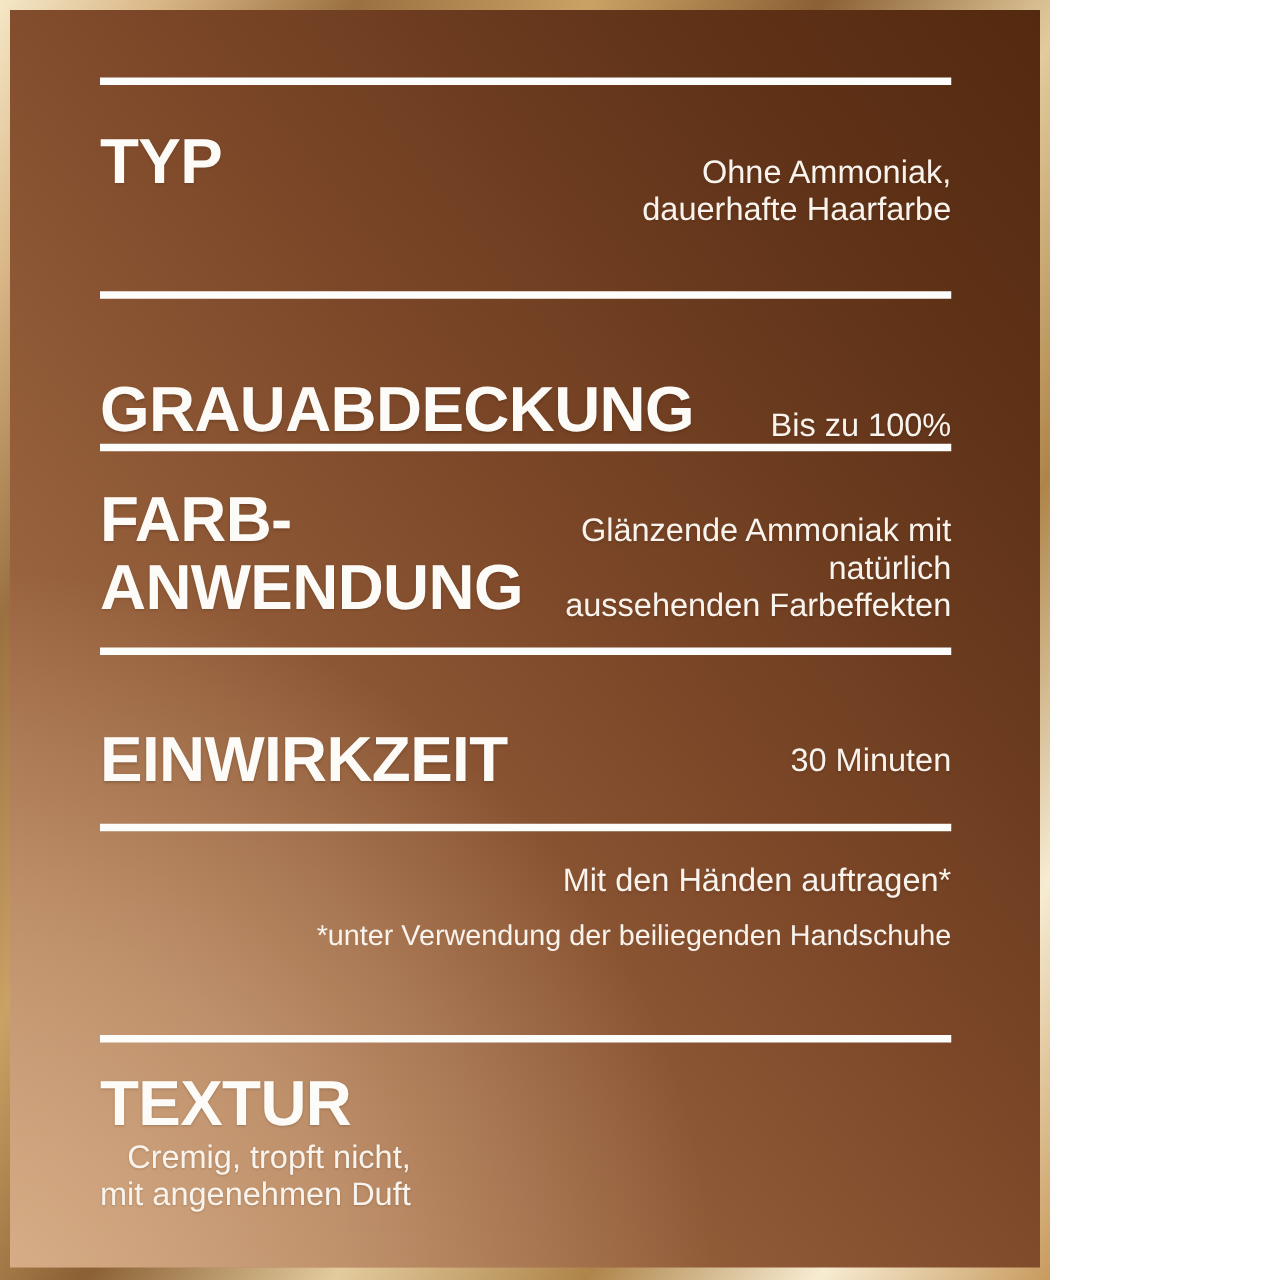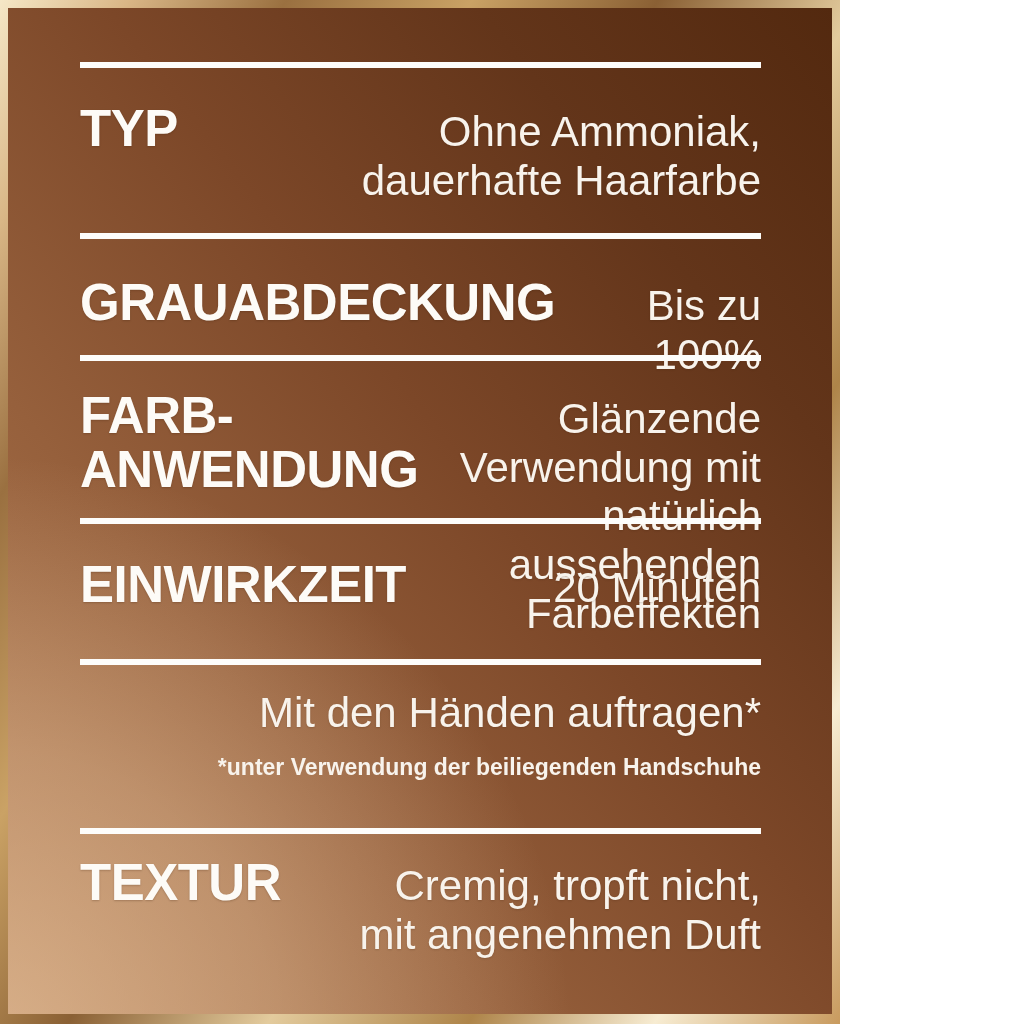"Ohne Ammoniak," .value { font-size: 42px -> 26px }
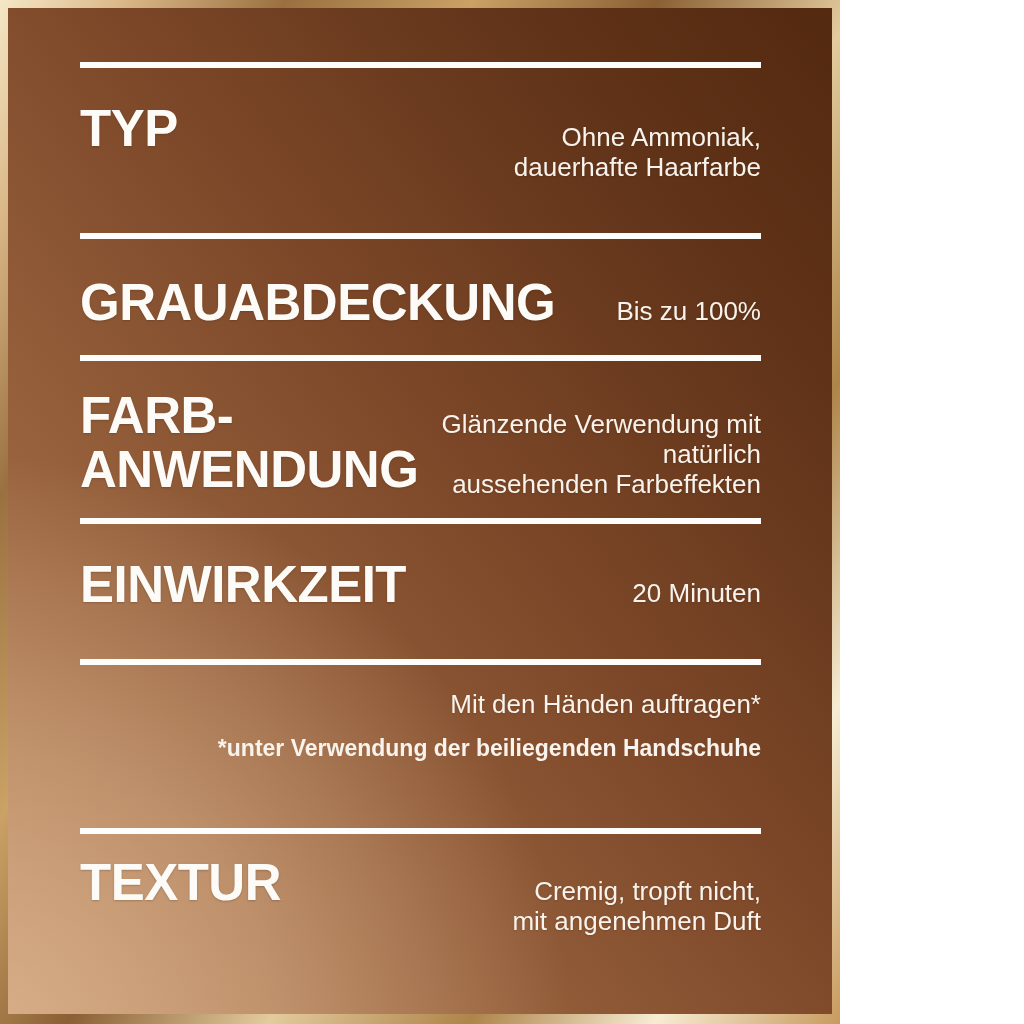"GRAUABDECKUNG" .r2 { align-items: none -> flex-end; padding-top: 37px -> 18px }
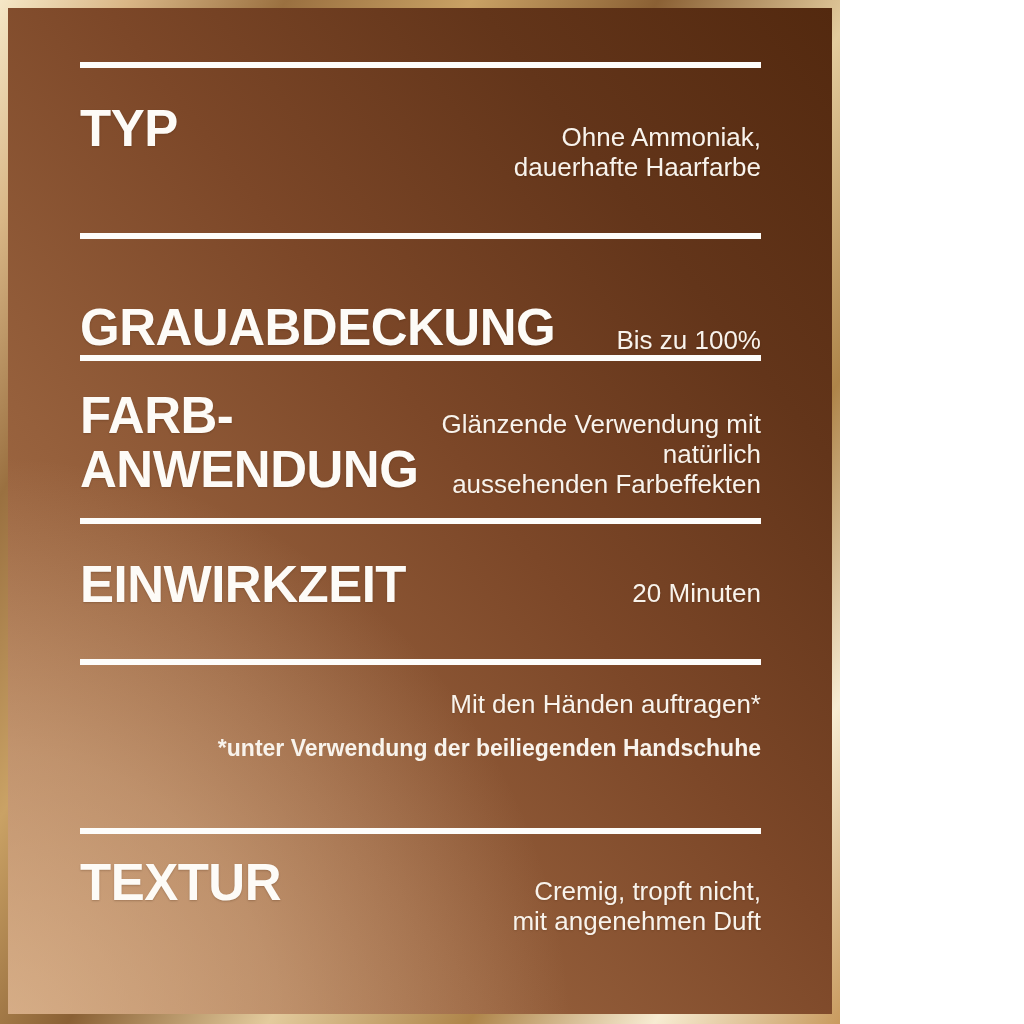"Glänzende Verwendung mit natürlich" div.value { text: Verwendung -> Ammoniak }
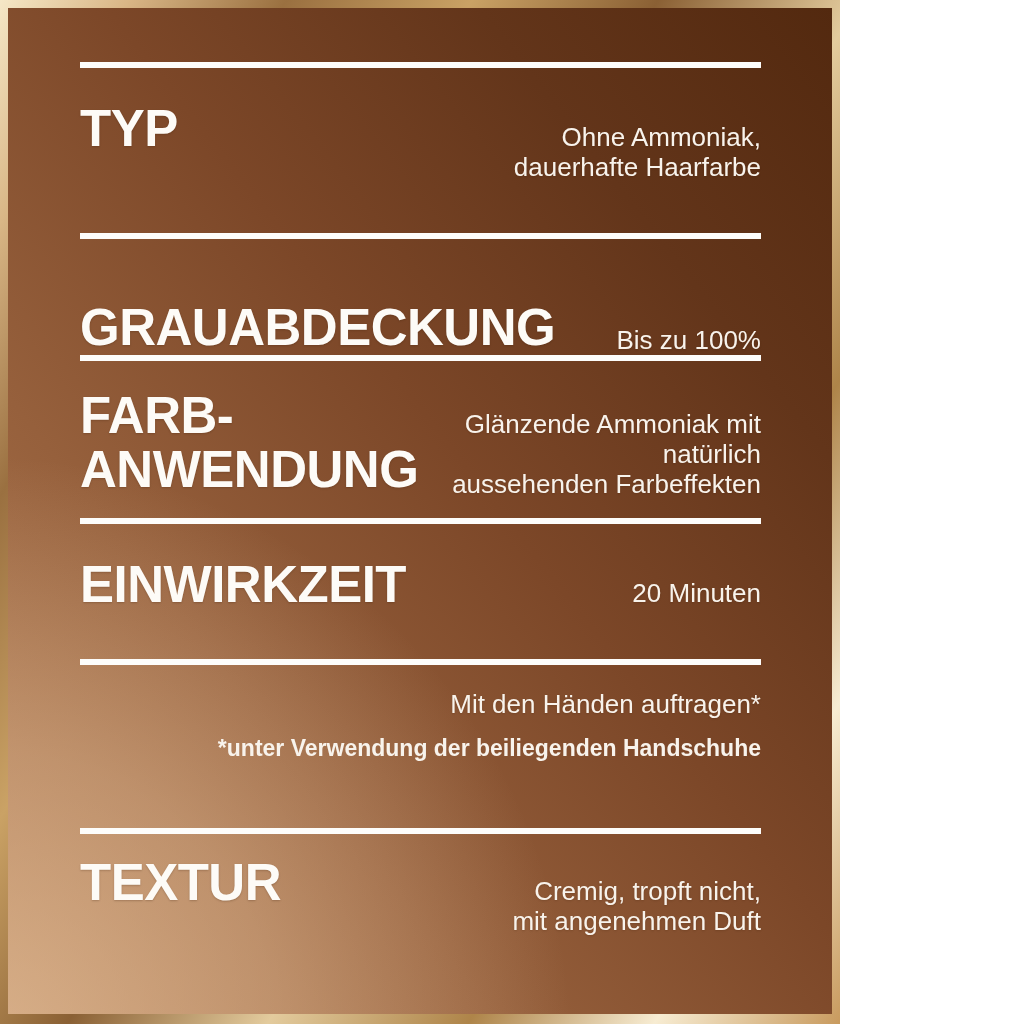"EINWIRKZEIT" .r4 { align-items: none -> center }
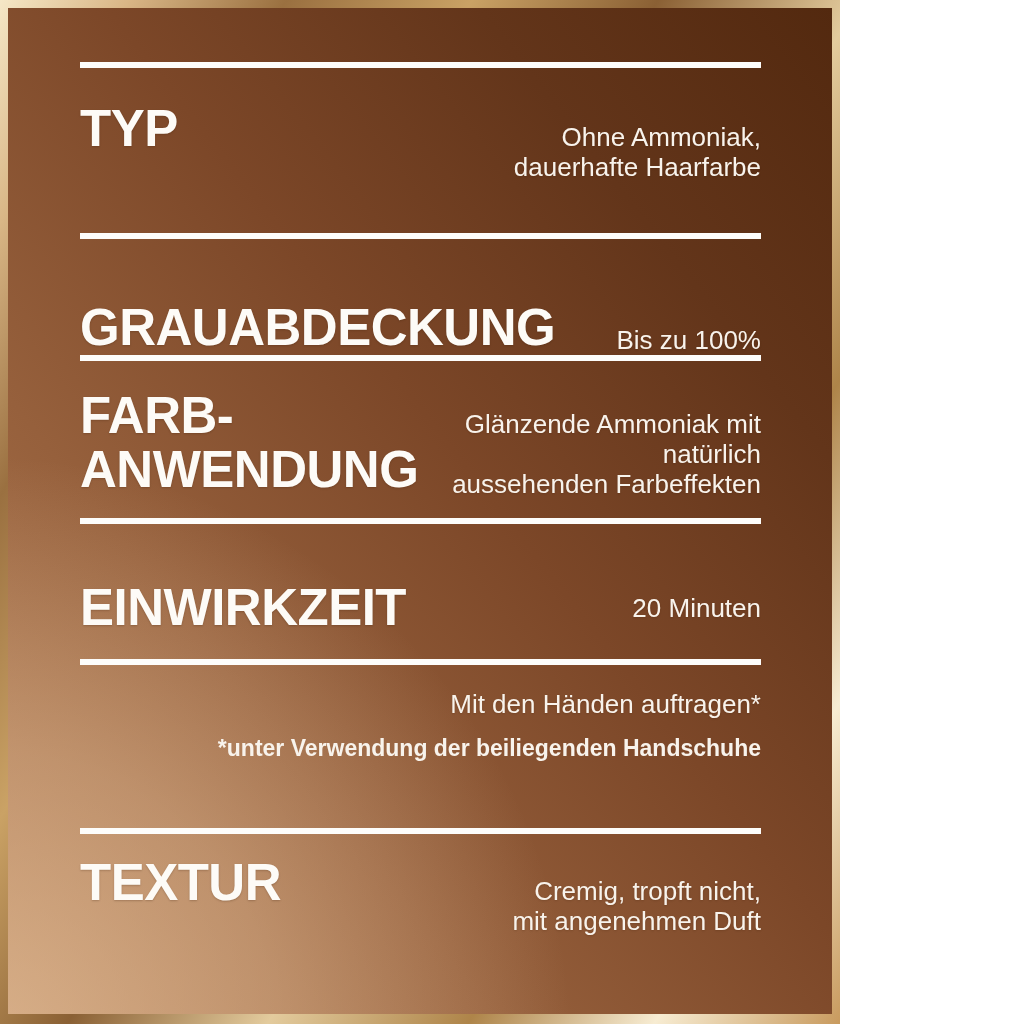"20 Minuten" div.value { text: 20 -> 30 }
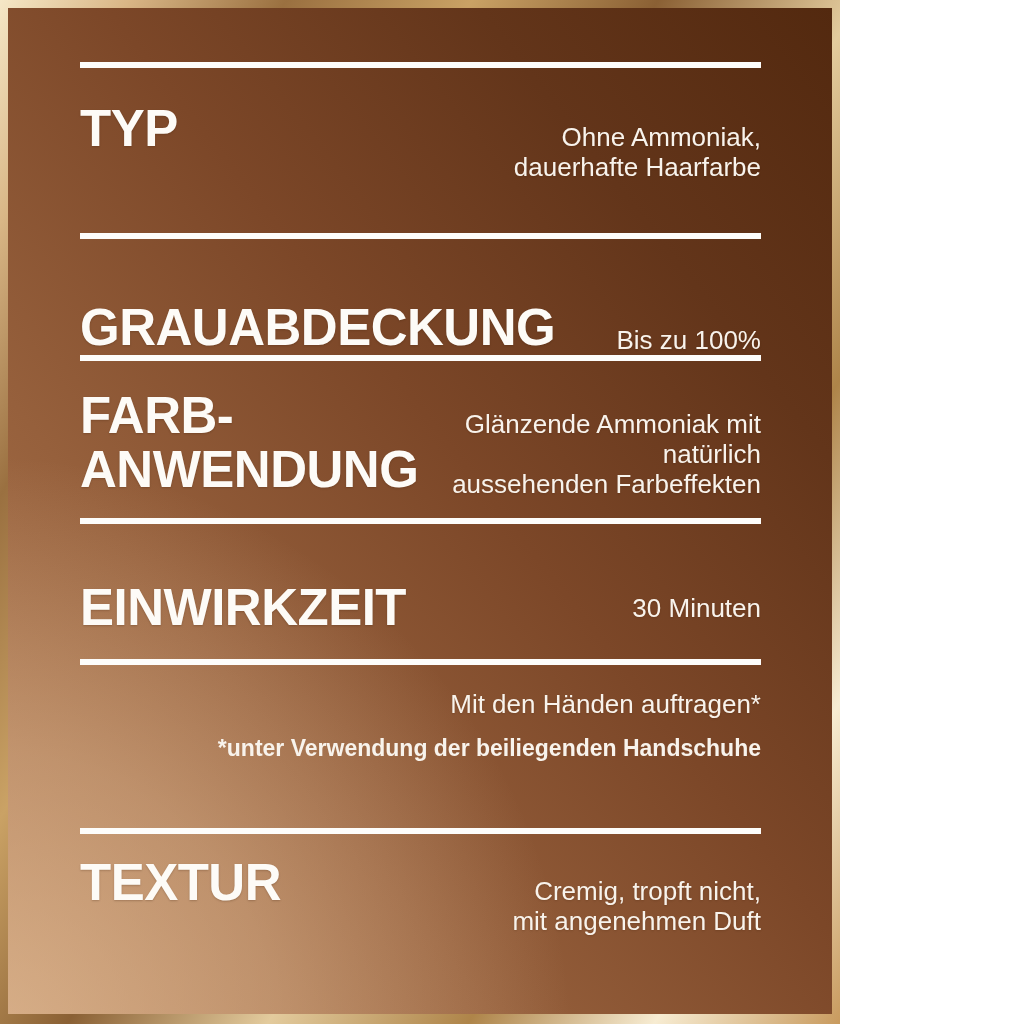"*unter Verwendung der beiliegenden" .note { font-weight: 700 -> 400 }
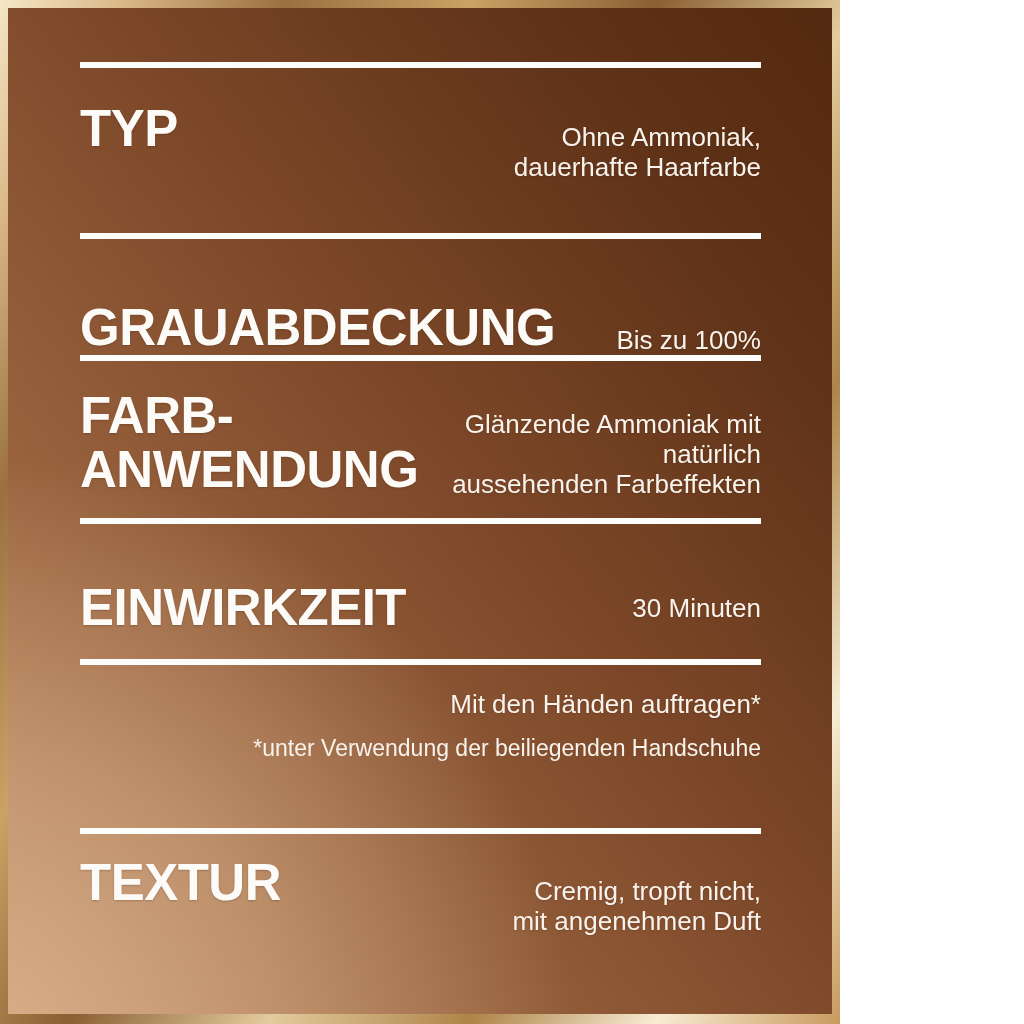"TEXTUR" .r6 { flex-direction: none -> column }
